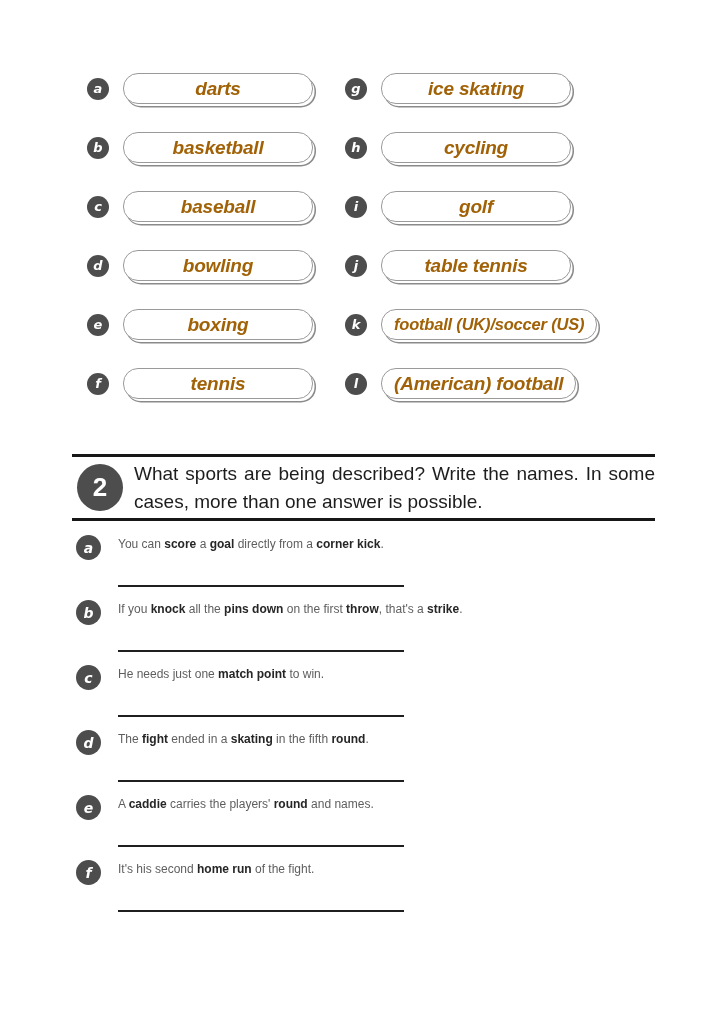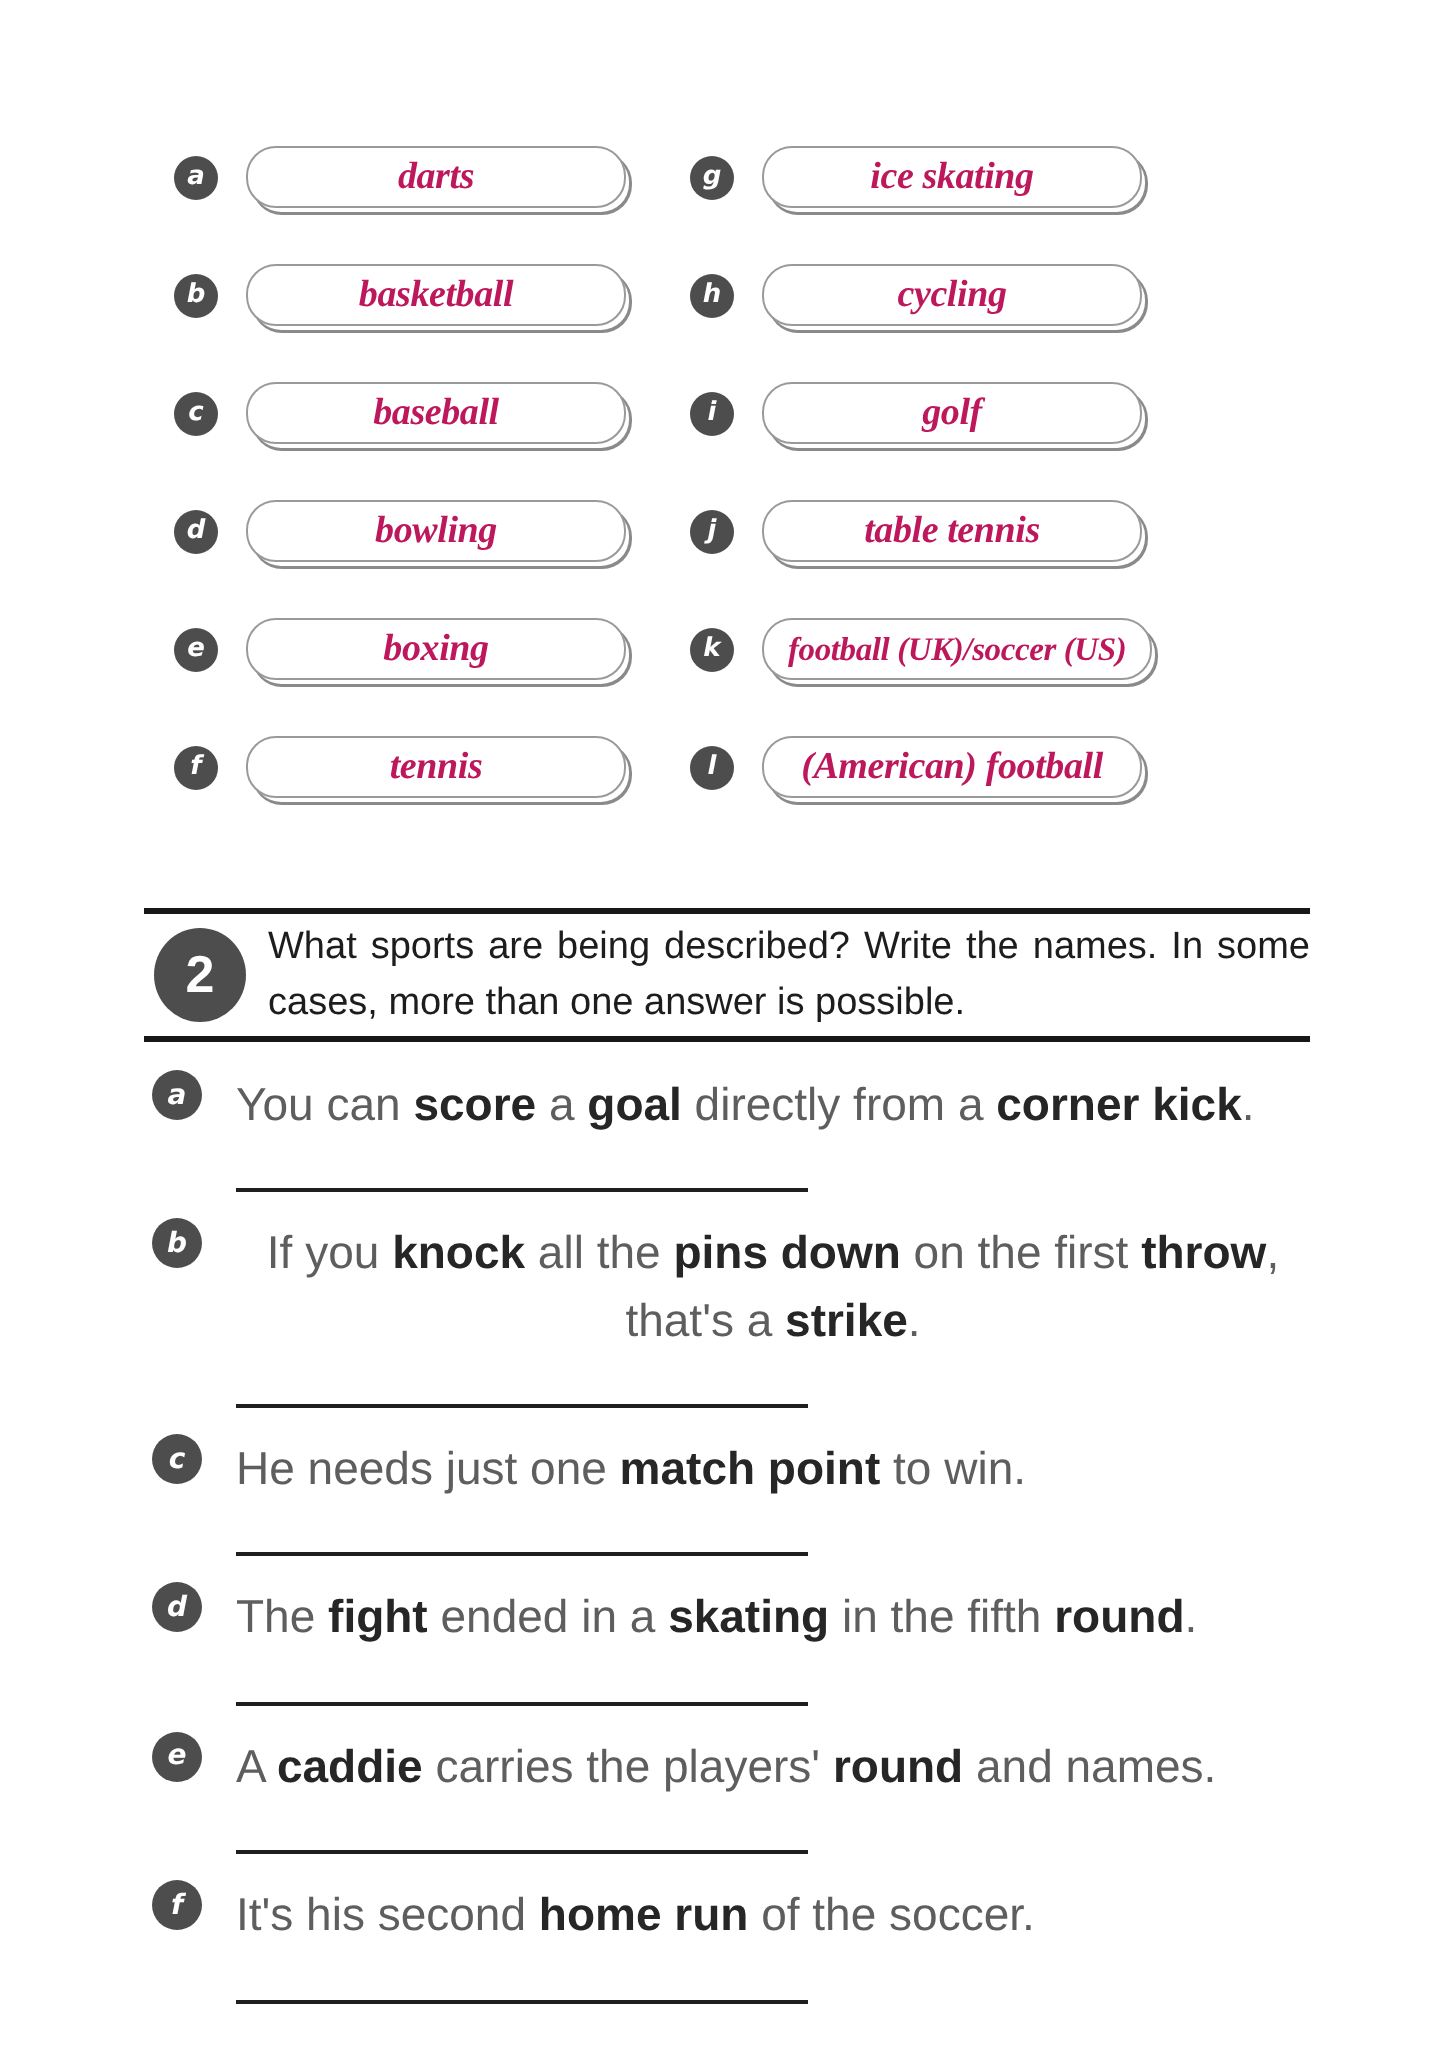"darts" .pill span { color: #be185d -> #a16207; font-family: Liberation Serif, serif -> Liberation Sans, sans-serif }
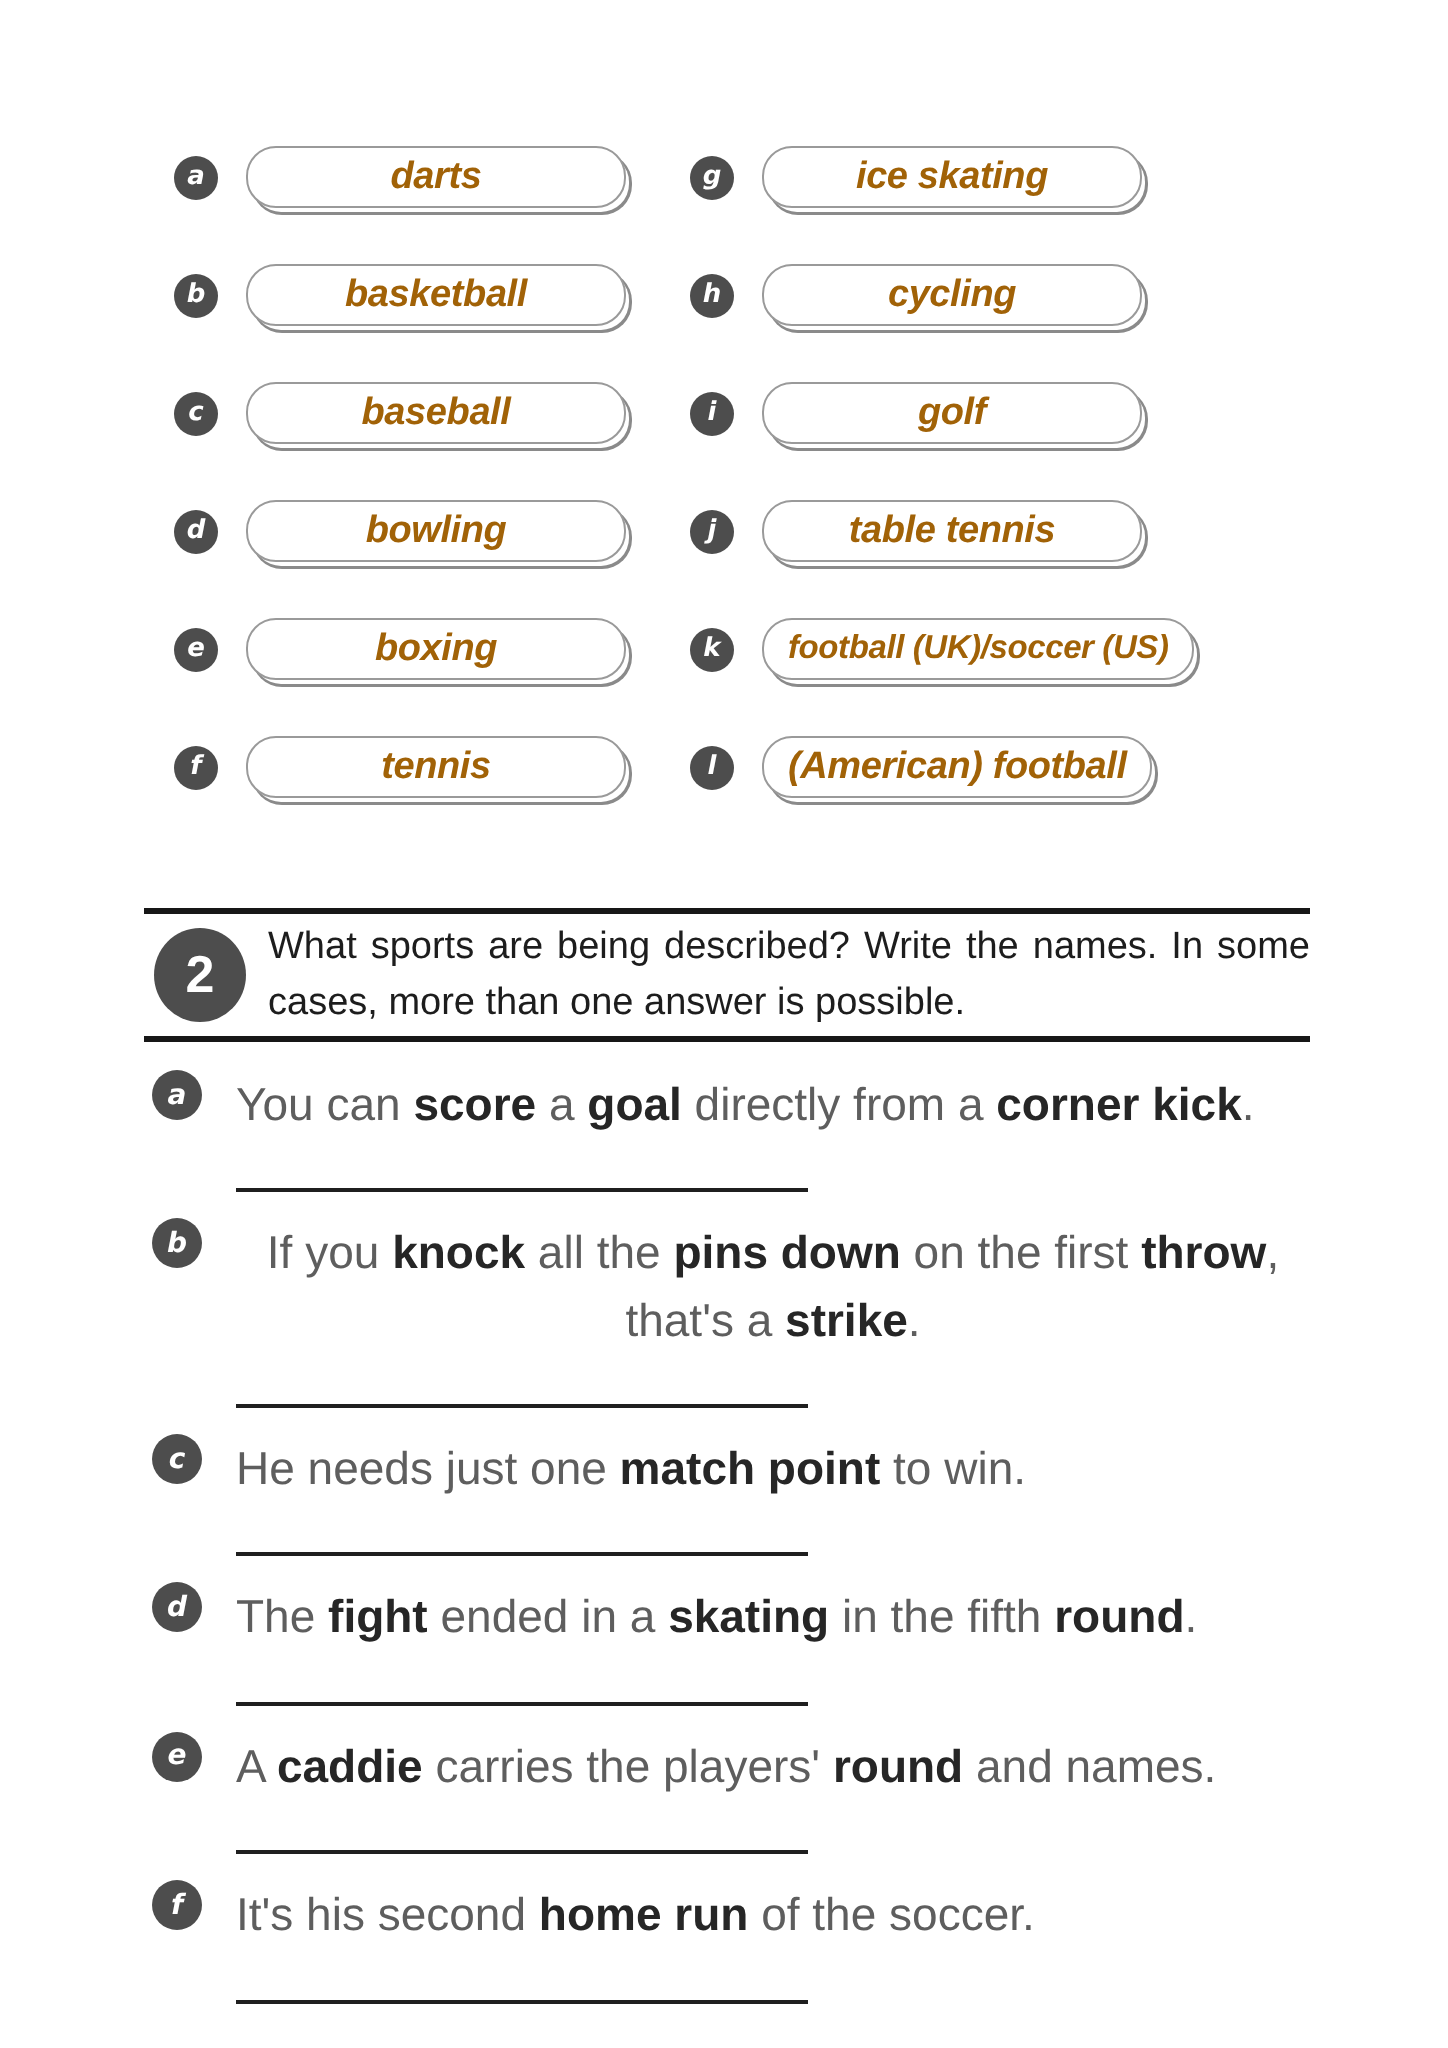"You can score a goal" .q-text { font-size: 23px -> 12px }
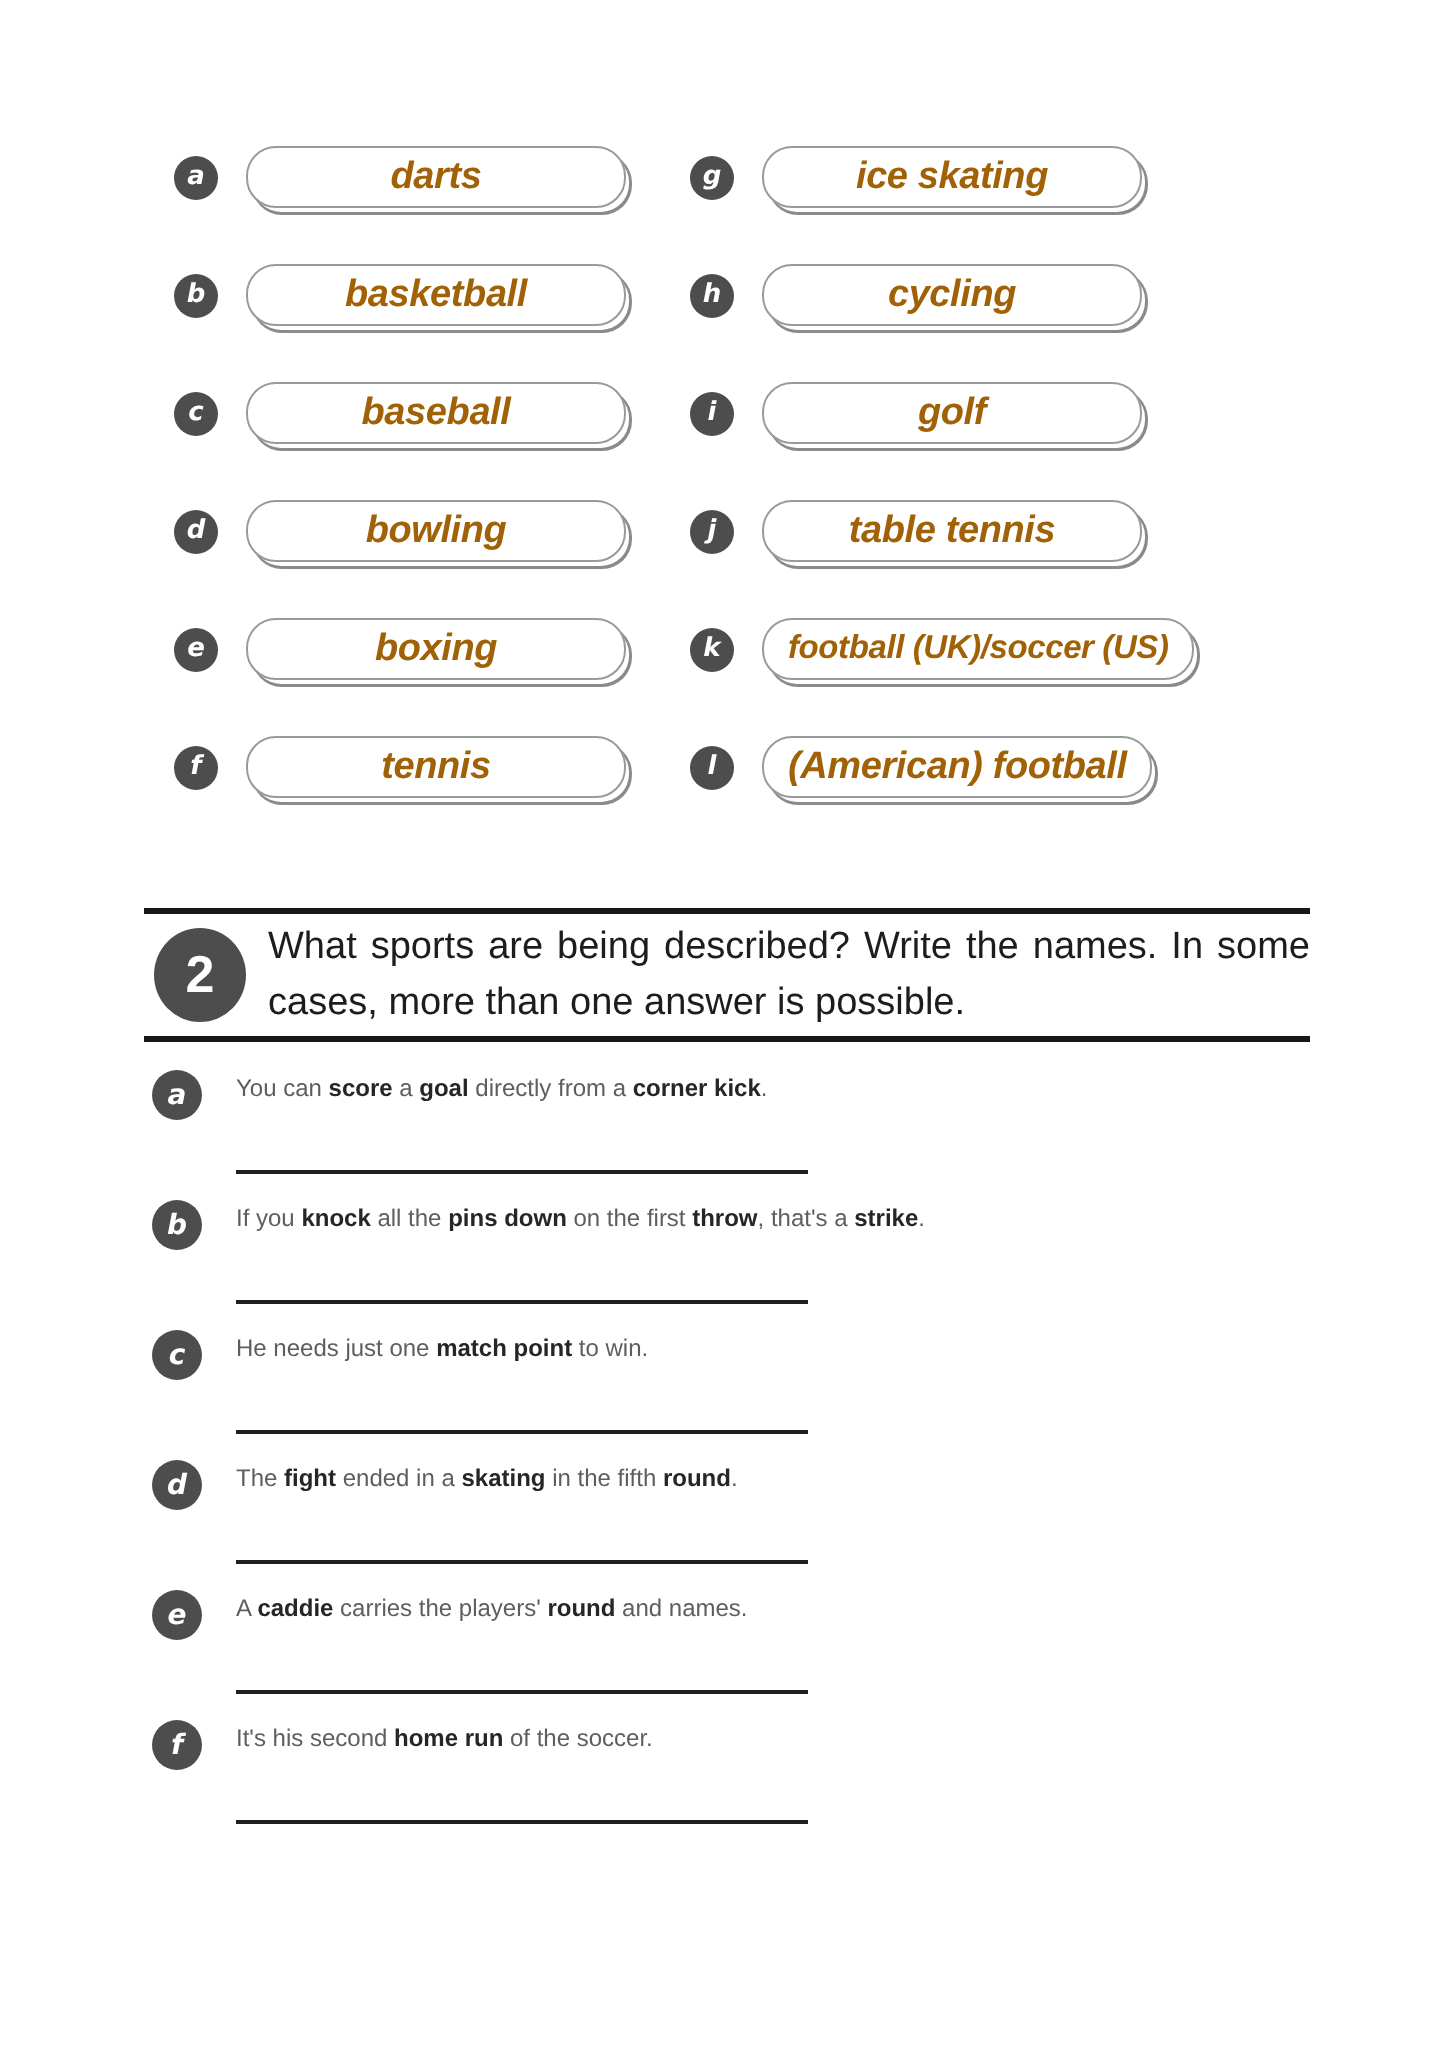"of the soccer." span { text: soccer -> fight }
